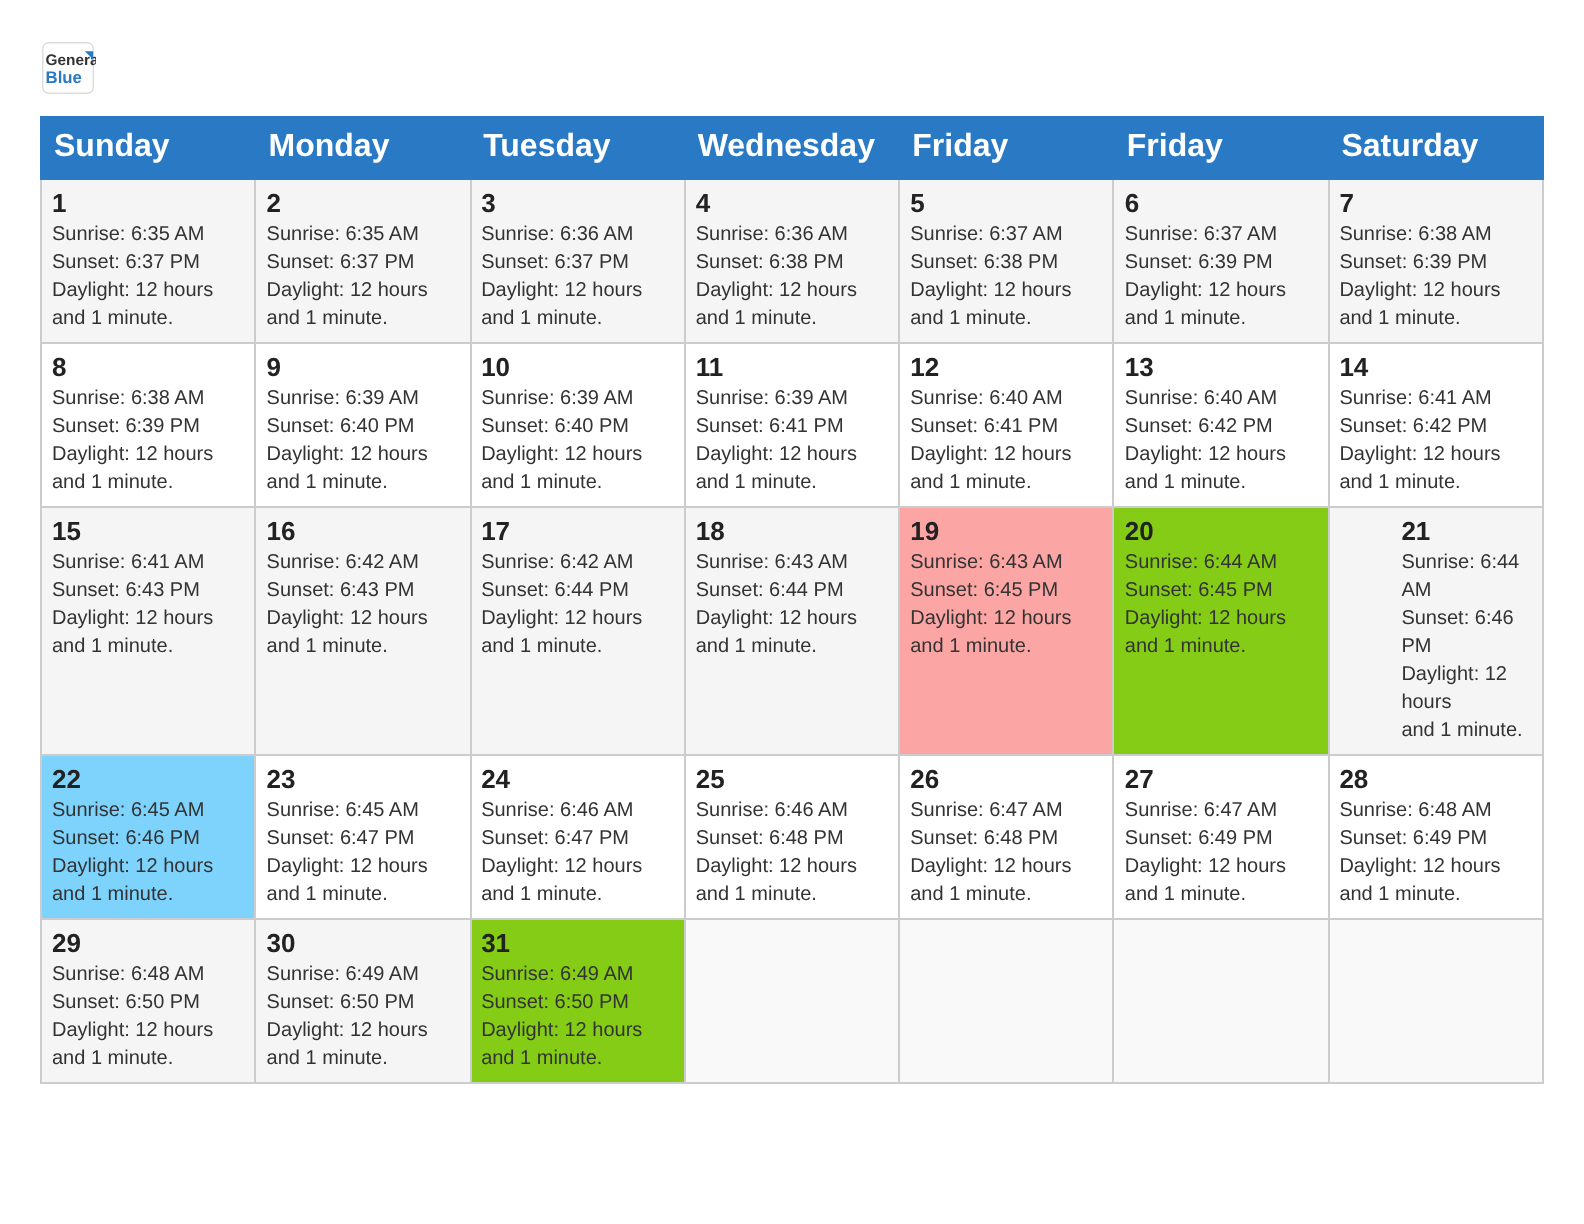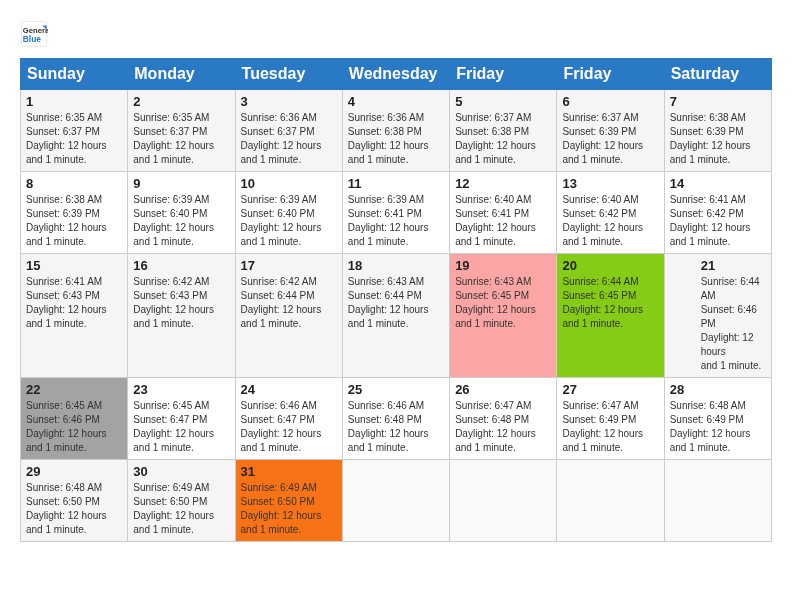"22" td { background-color: #a3a3a3 -> #7dd3fc }
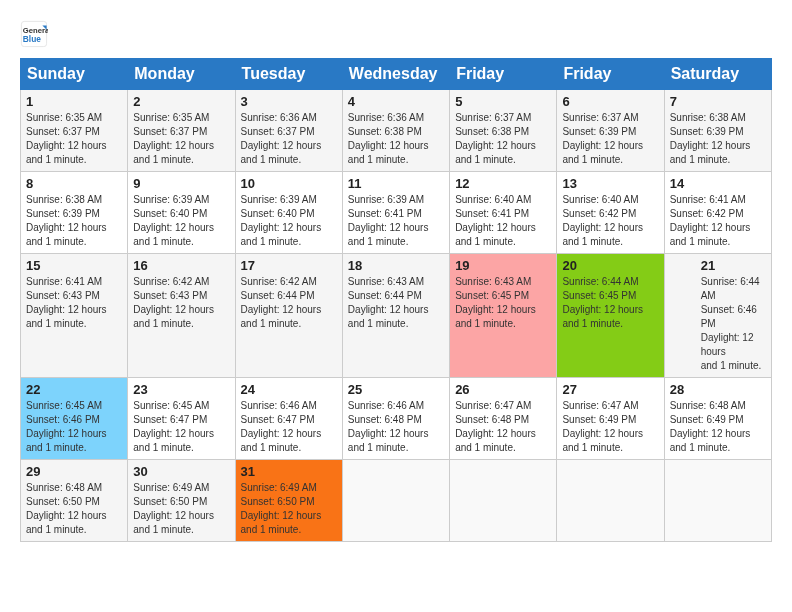"31" td { background-color: #f97316 -> #84cc16 }
